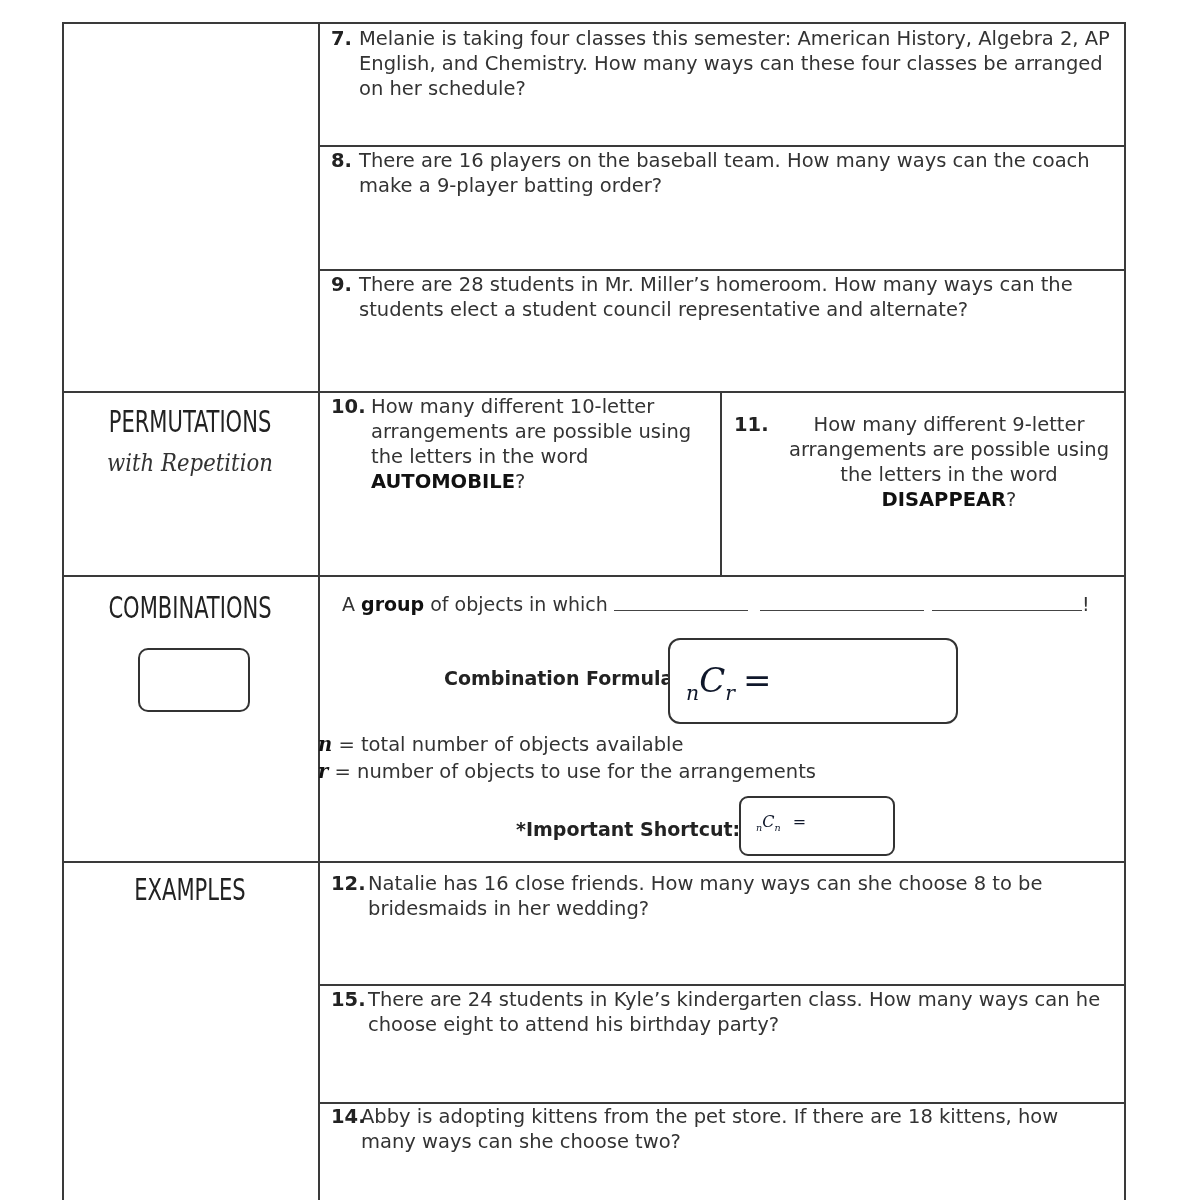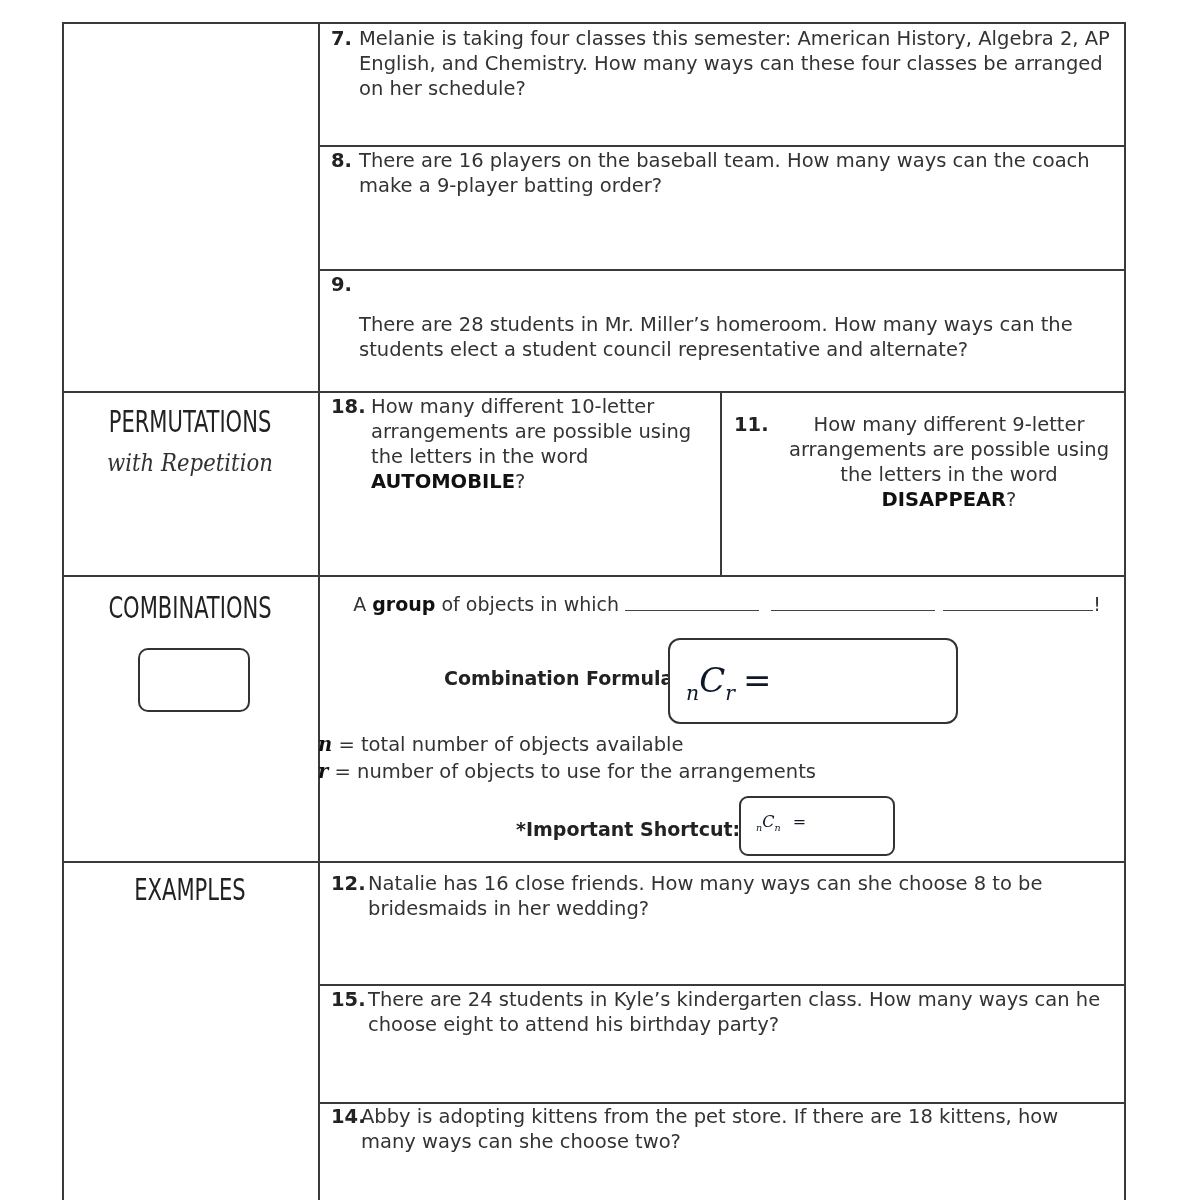"There are 28 students in" span.txt { margin-top: 40px -> none }
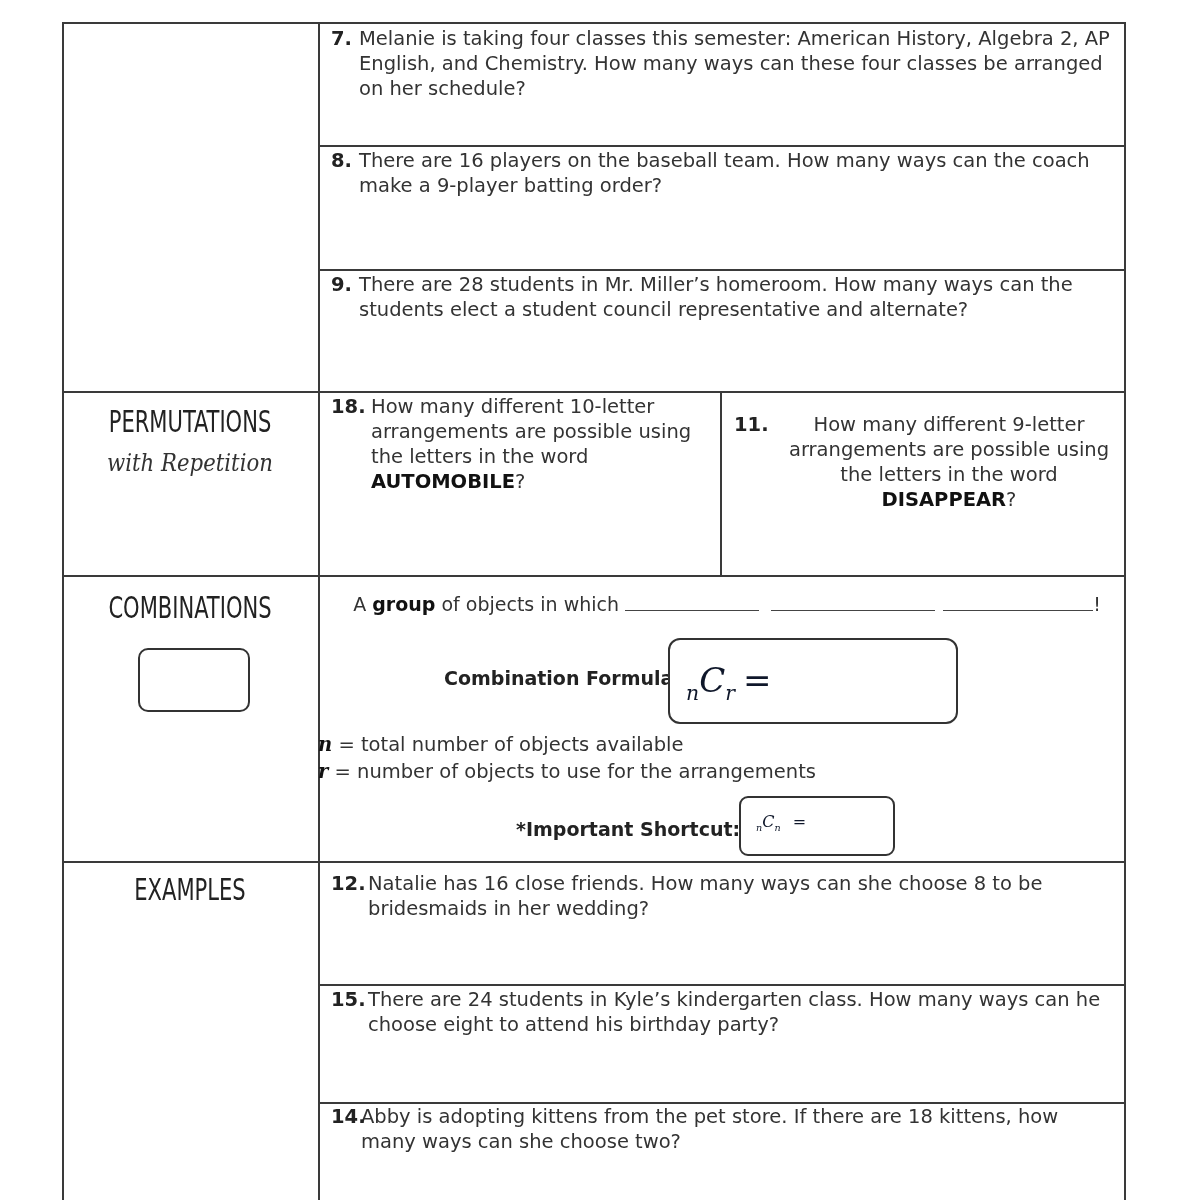"18." span.num { text: 18 -> 10 }
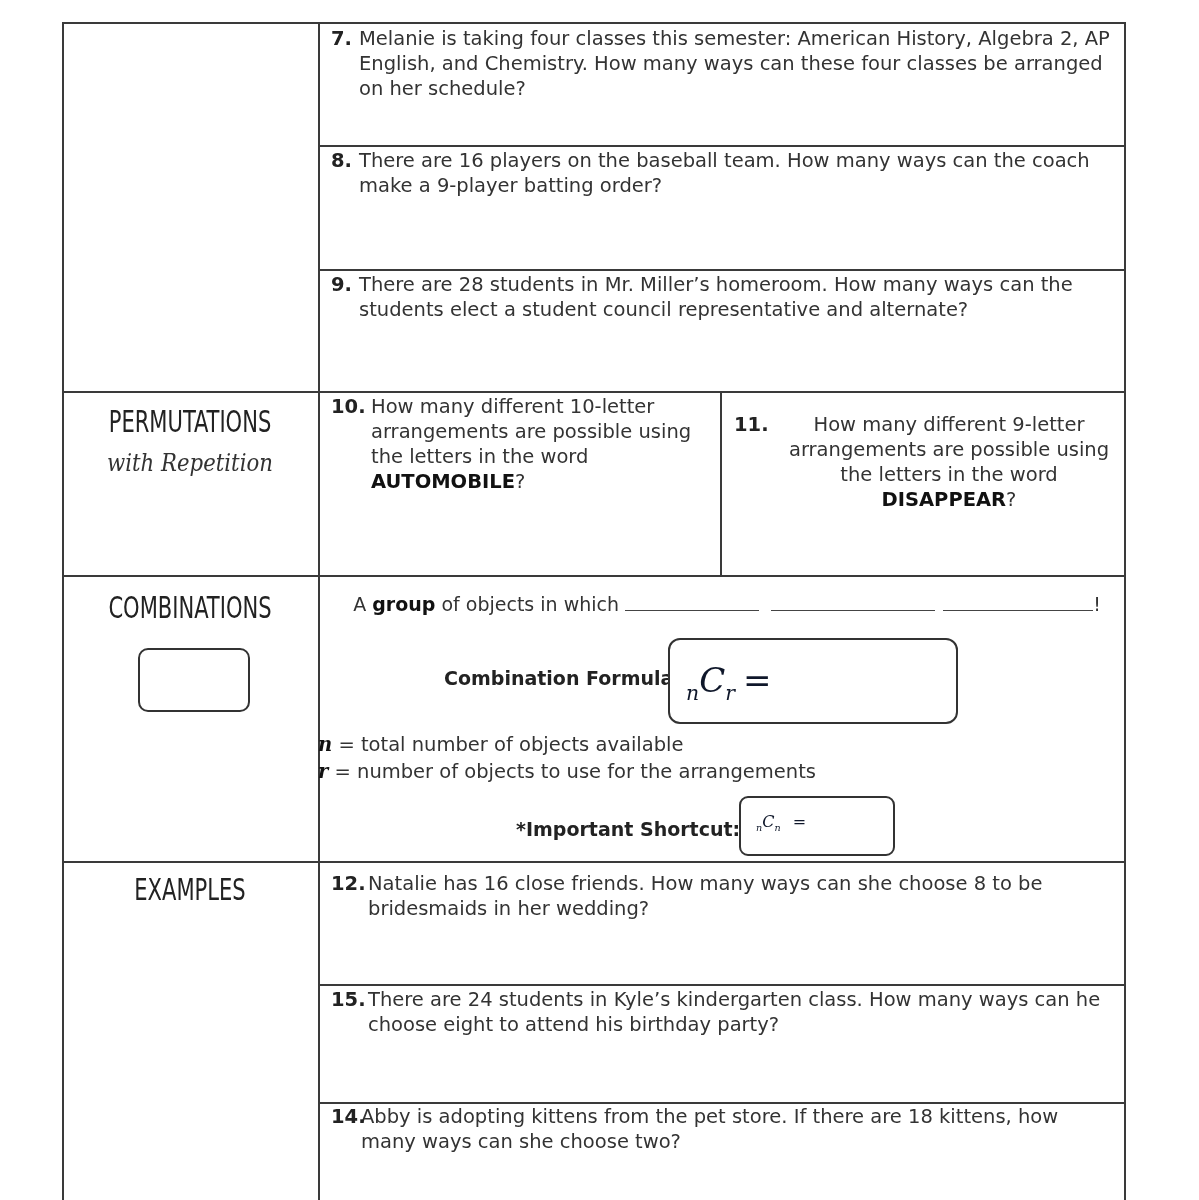"A group of objects in" div.def { text-align: center -> none }
